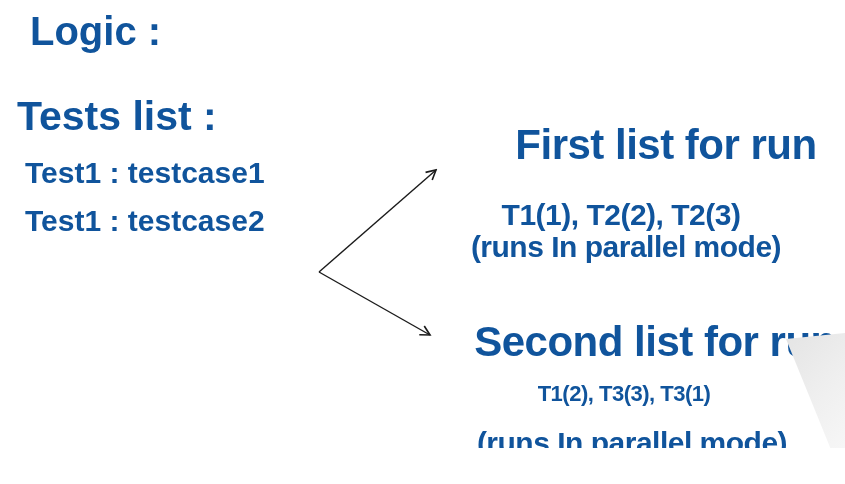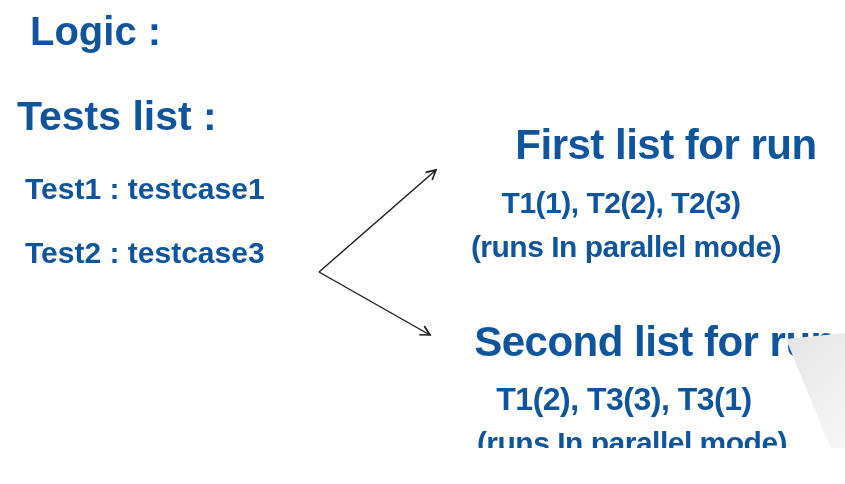"Test1 : testcase1" .test-items > div { margin-top: 16px -> none }
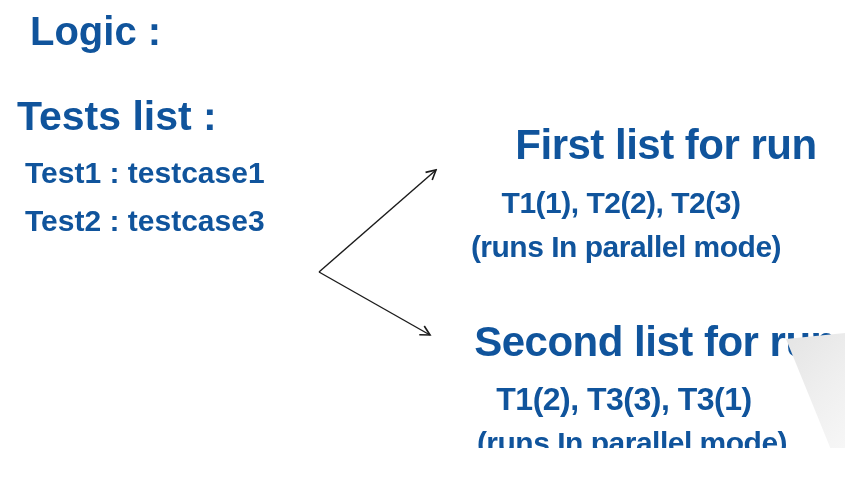"Test1 : testcase2" div { html: none -> <div>Test1 : testcase2</div> }
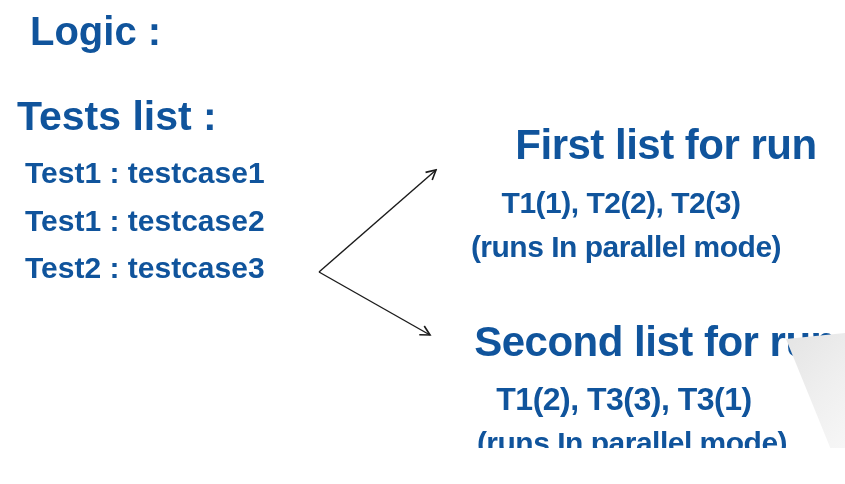"T1(1), T2(2), T2(3)" .b1-seq { top: 188px -> 200px }
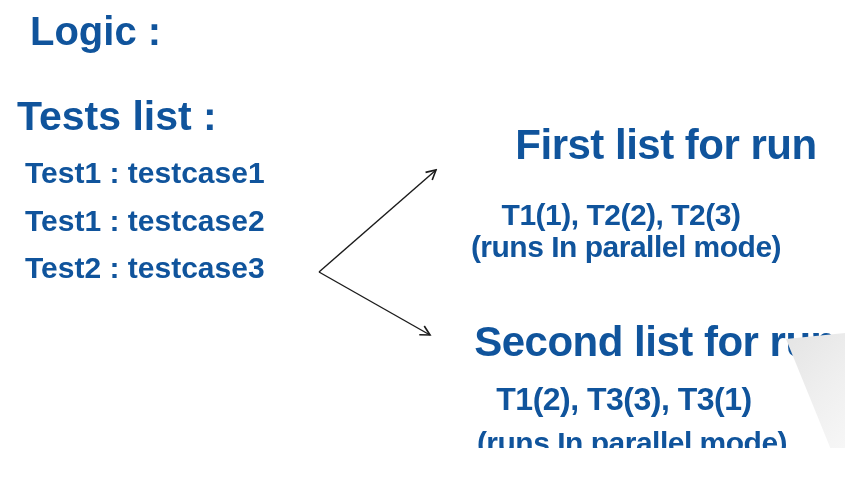"Test2 : testcase3" div { html: <div>Test2 : testcase3</div> -> none }
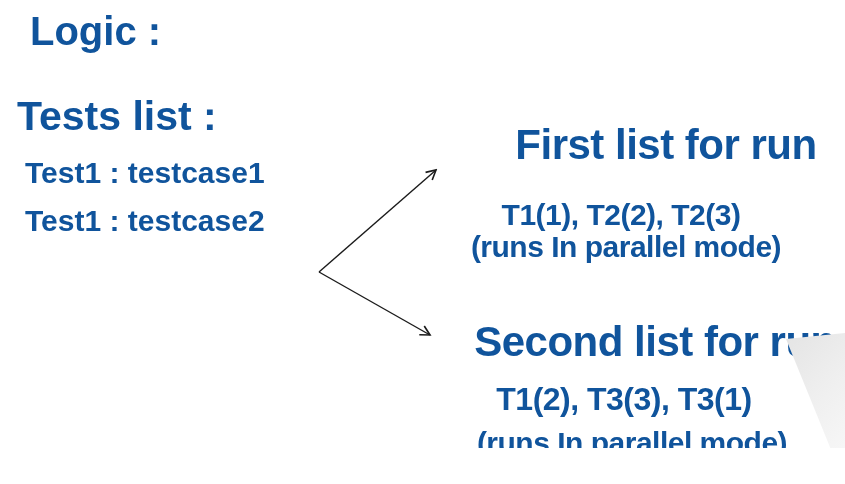"T1(2), T3(3), T3(1)" .b2-seq { font-size: 32px -> 22px }
